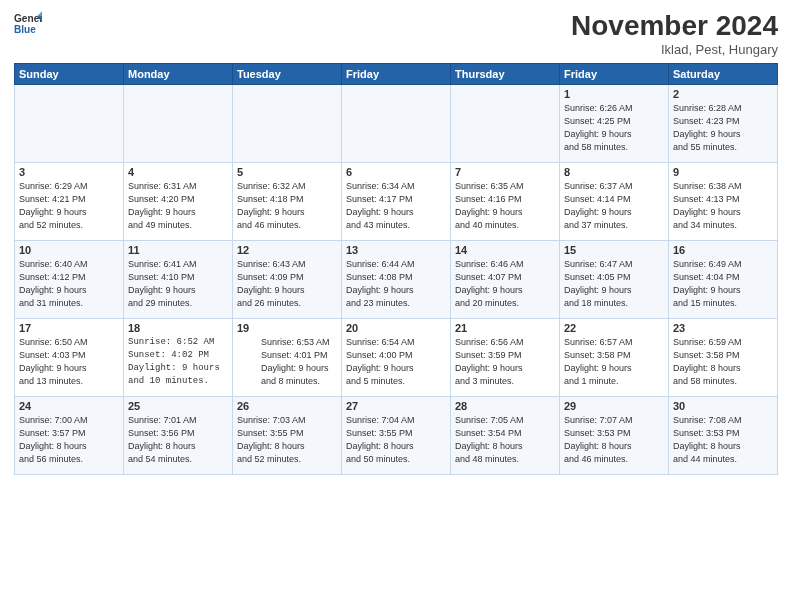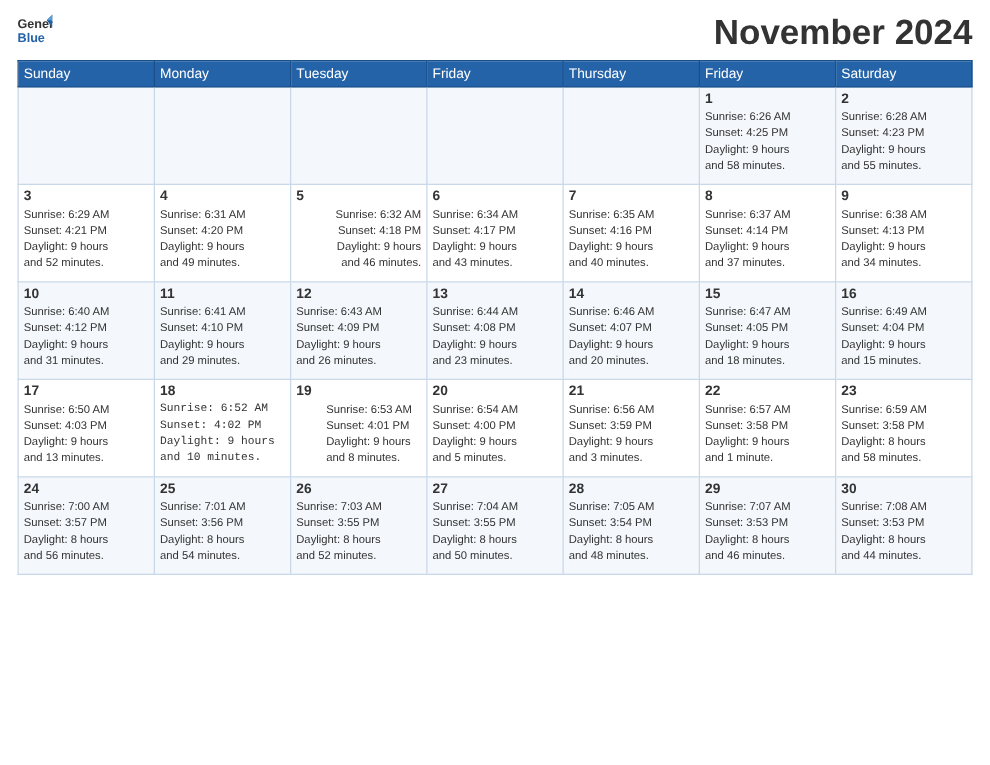"Iklad, Pest, Hungary" div.location { html: none -> <div>Iklad, Pest, Hungary</div> }
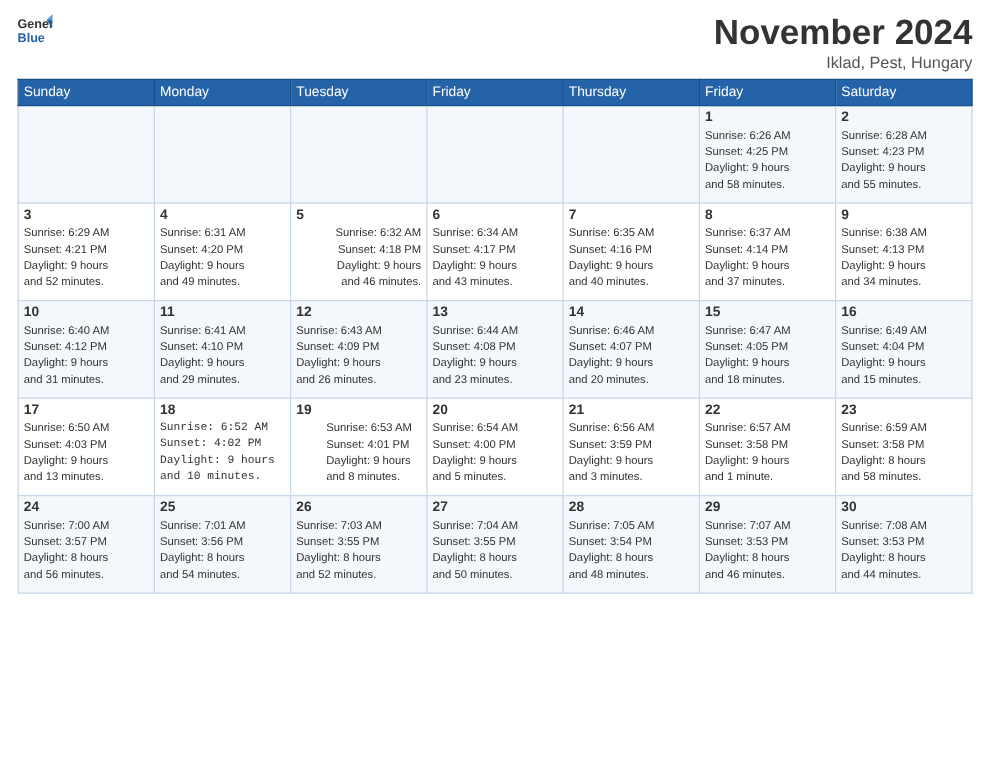"Sunday" thead tr th { font-weight: normal -> bold }
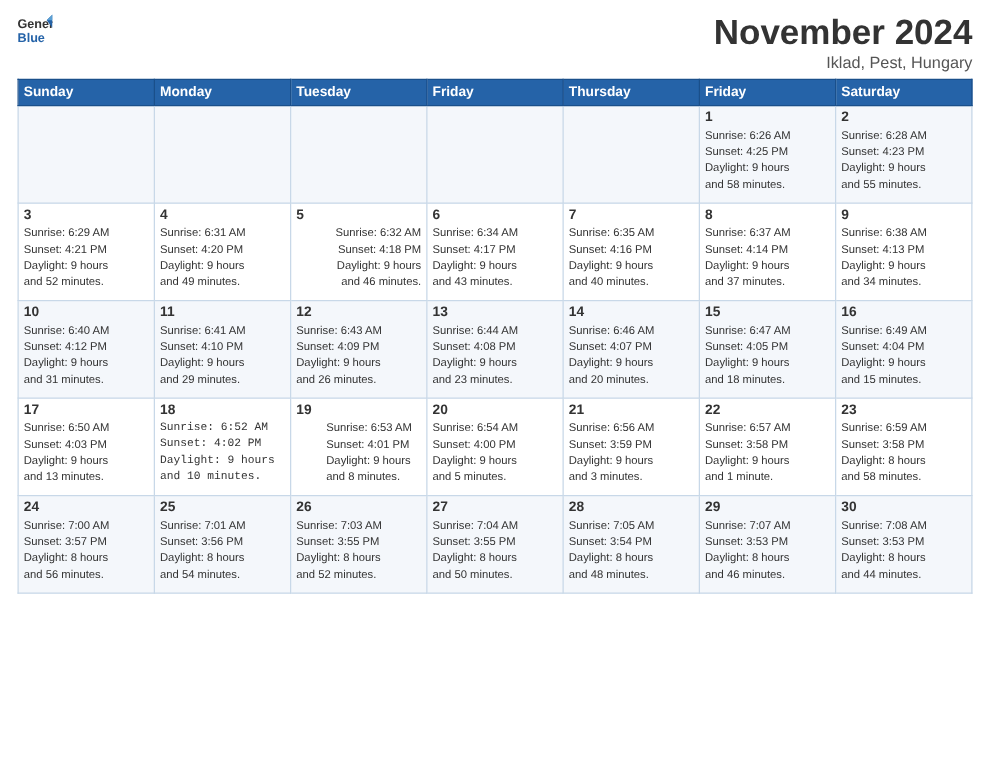"Sunrise: 6:32 AM" div.day-info { text-align: right -> none }
